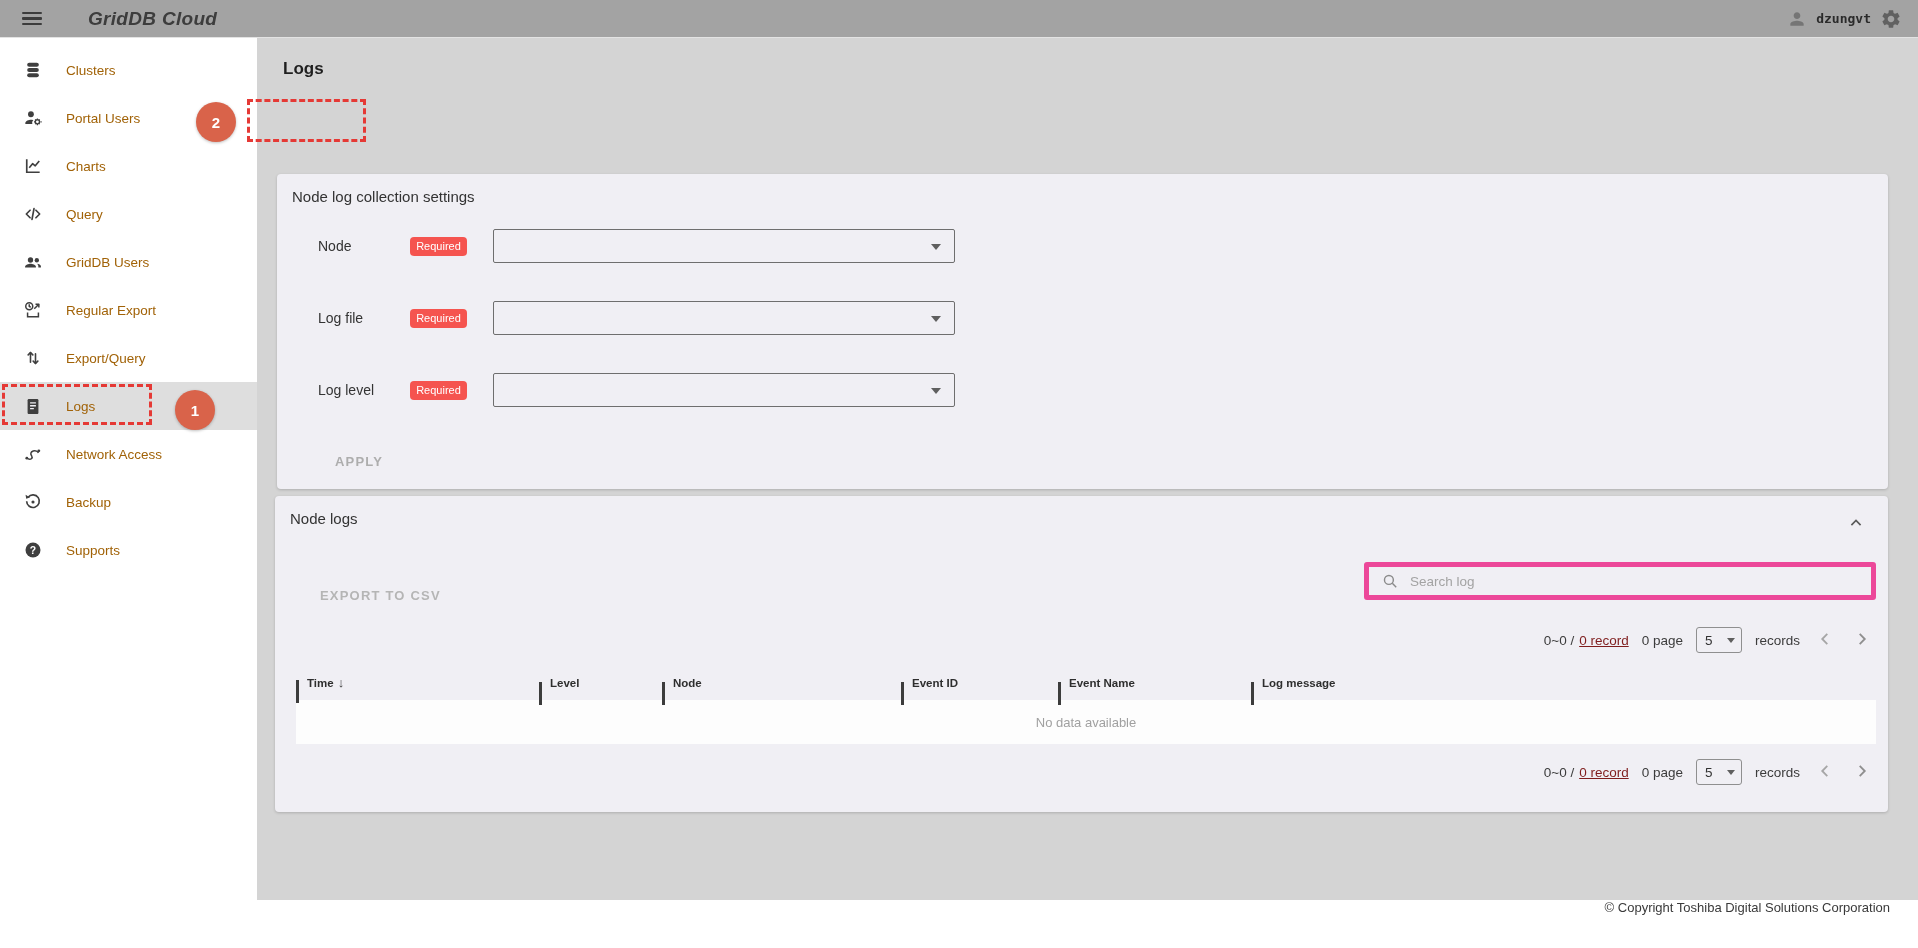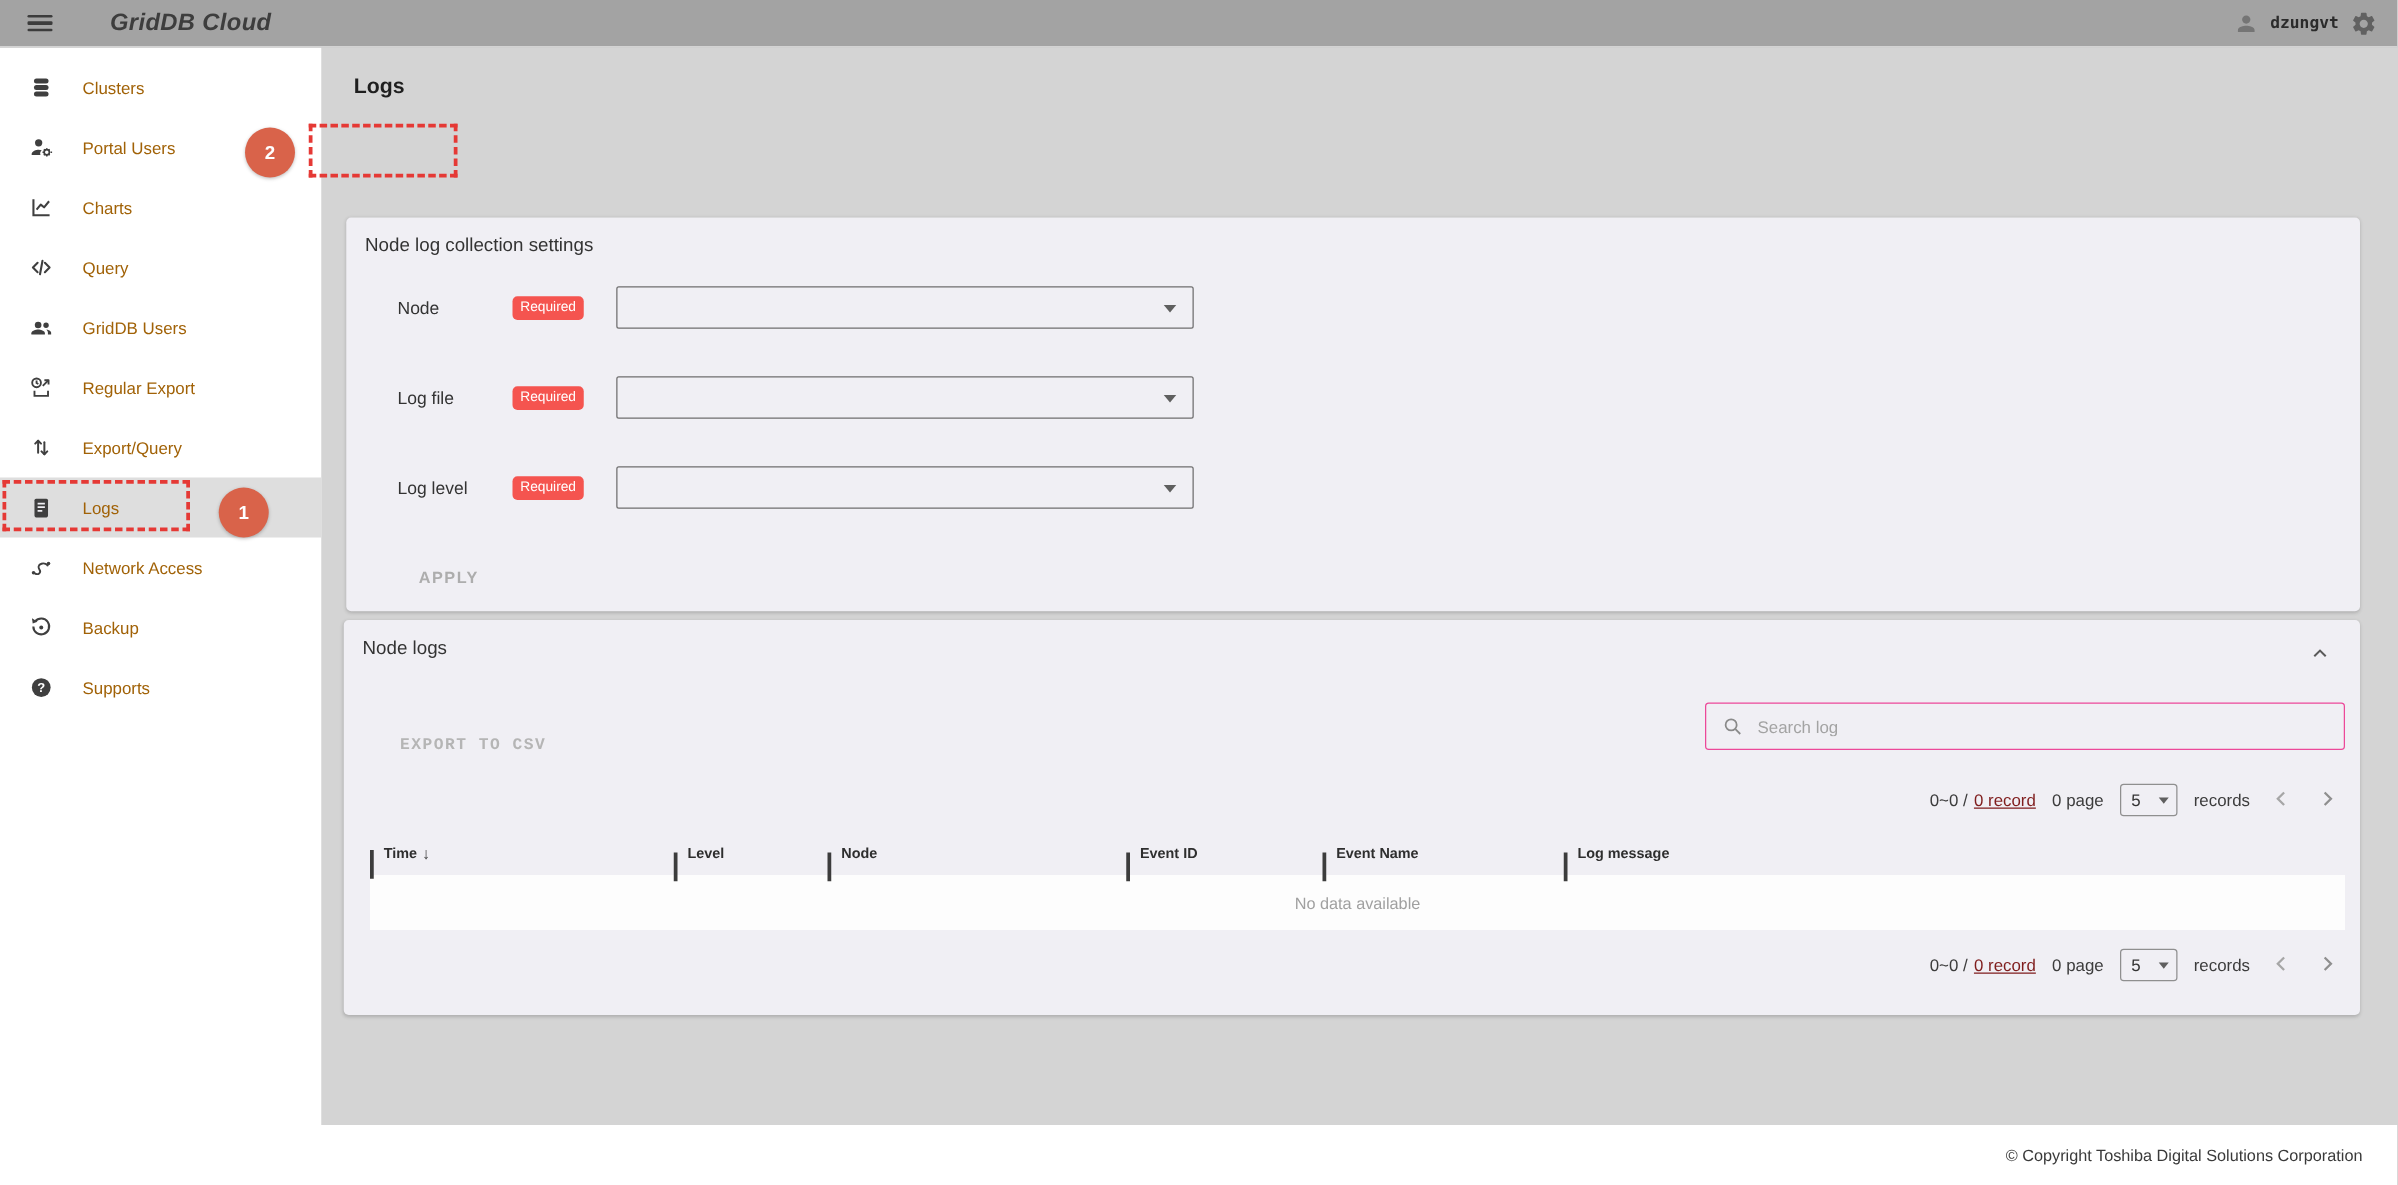"Search log" .search-wrap { border: 1px solid #ec4899 -> 5px solid #ec4899 }
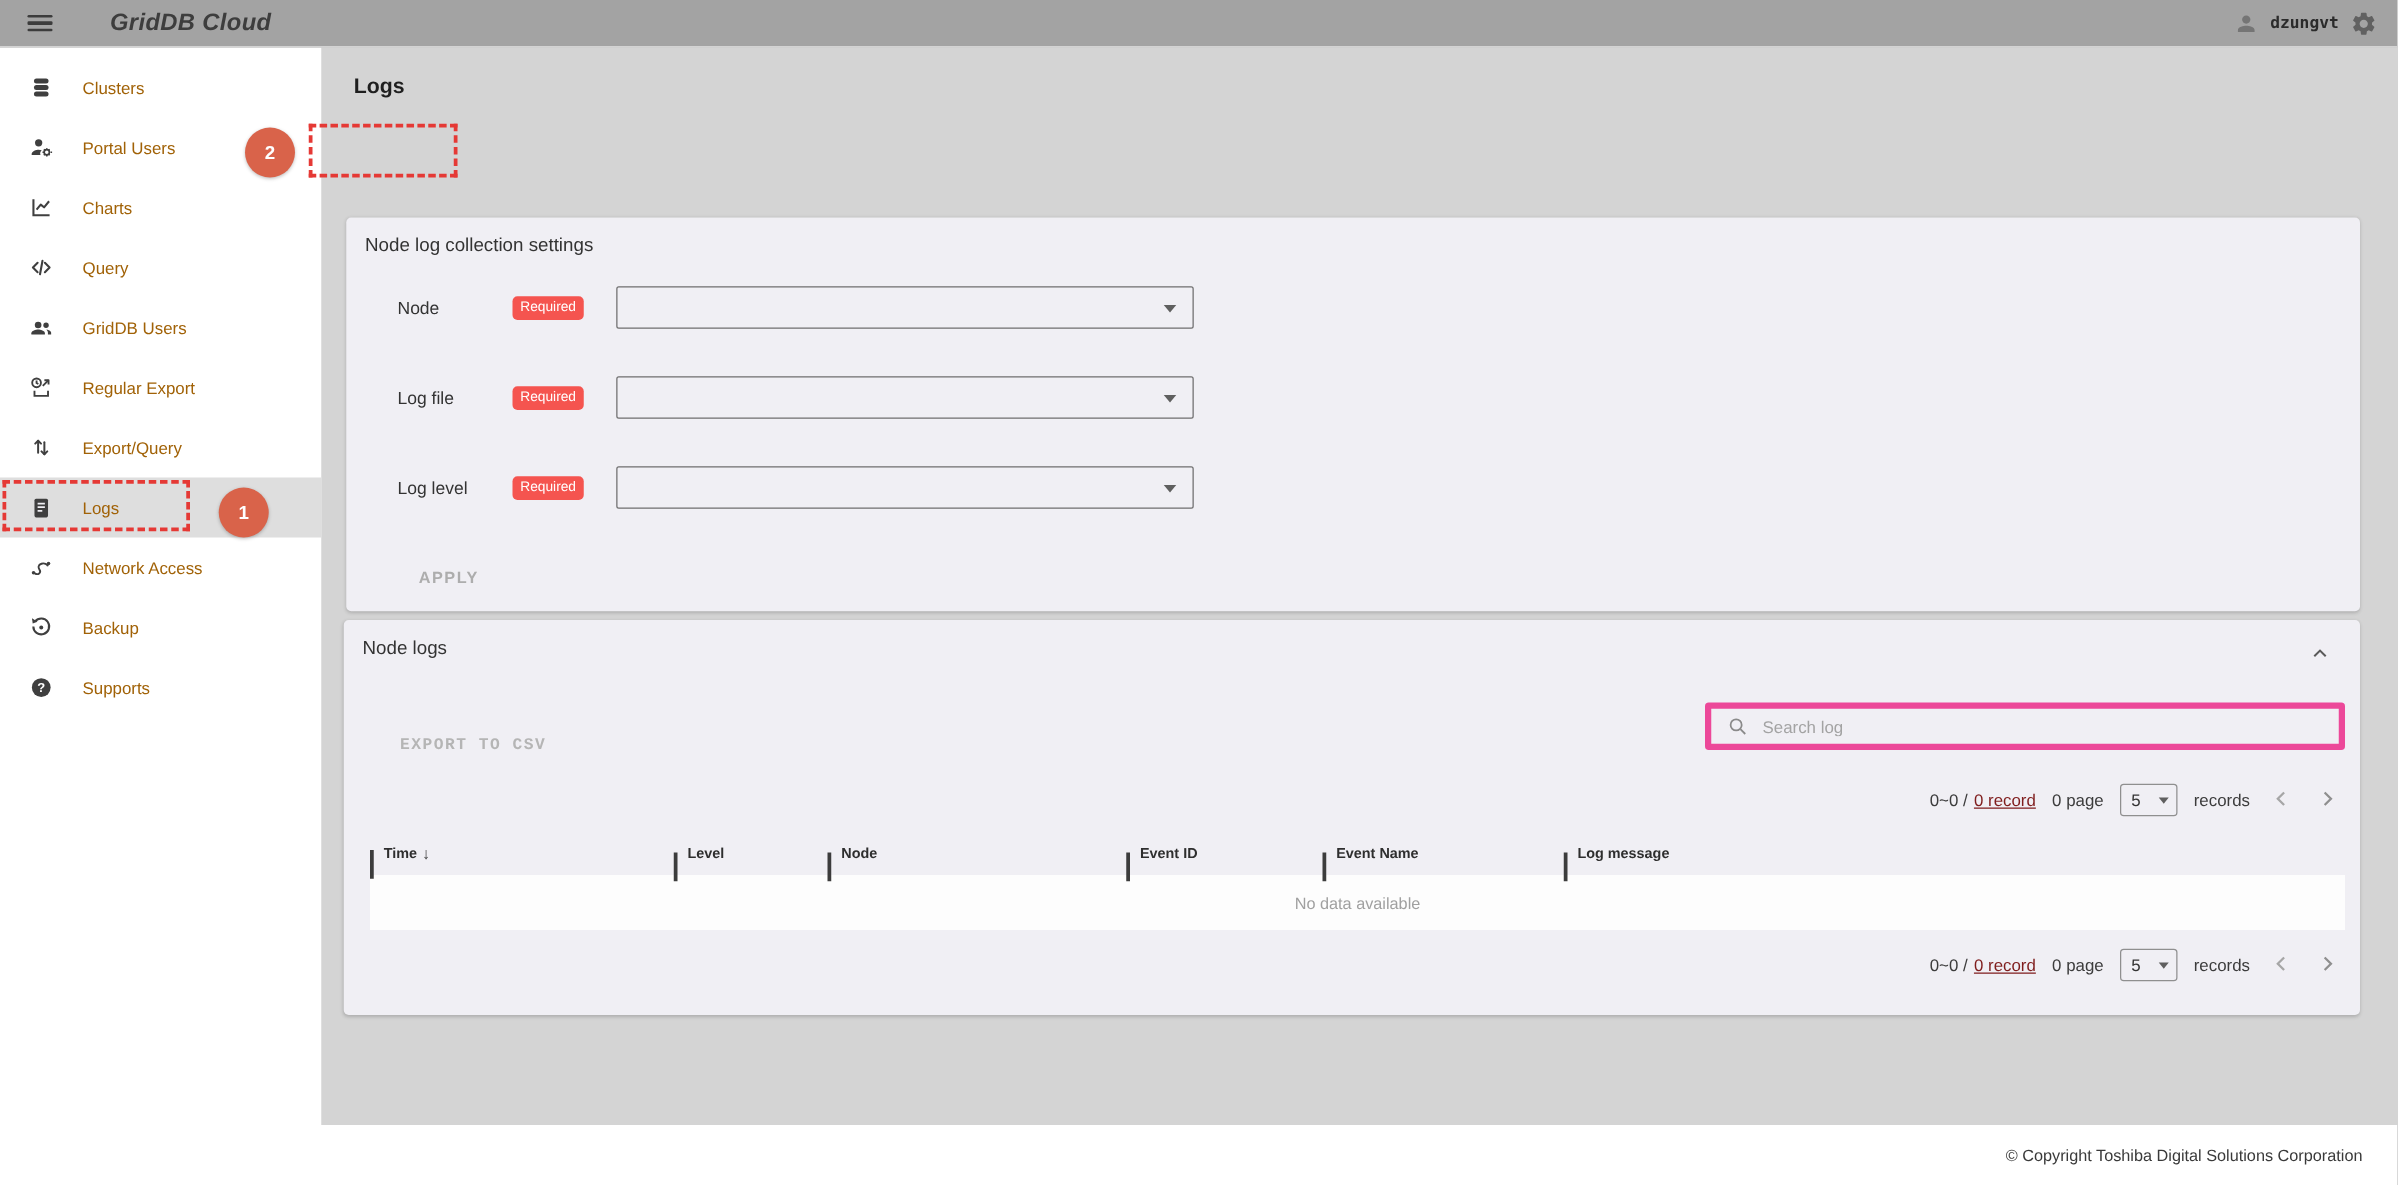"EXPORT TO CSV" .export-btn { font-family: Liberation Mono, monospace -> Liberation Sans, sans-serif }
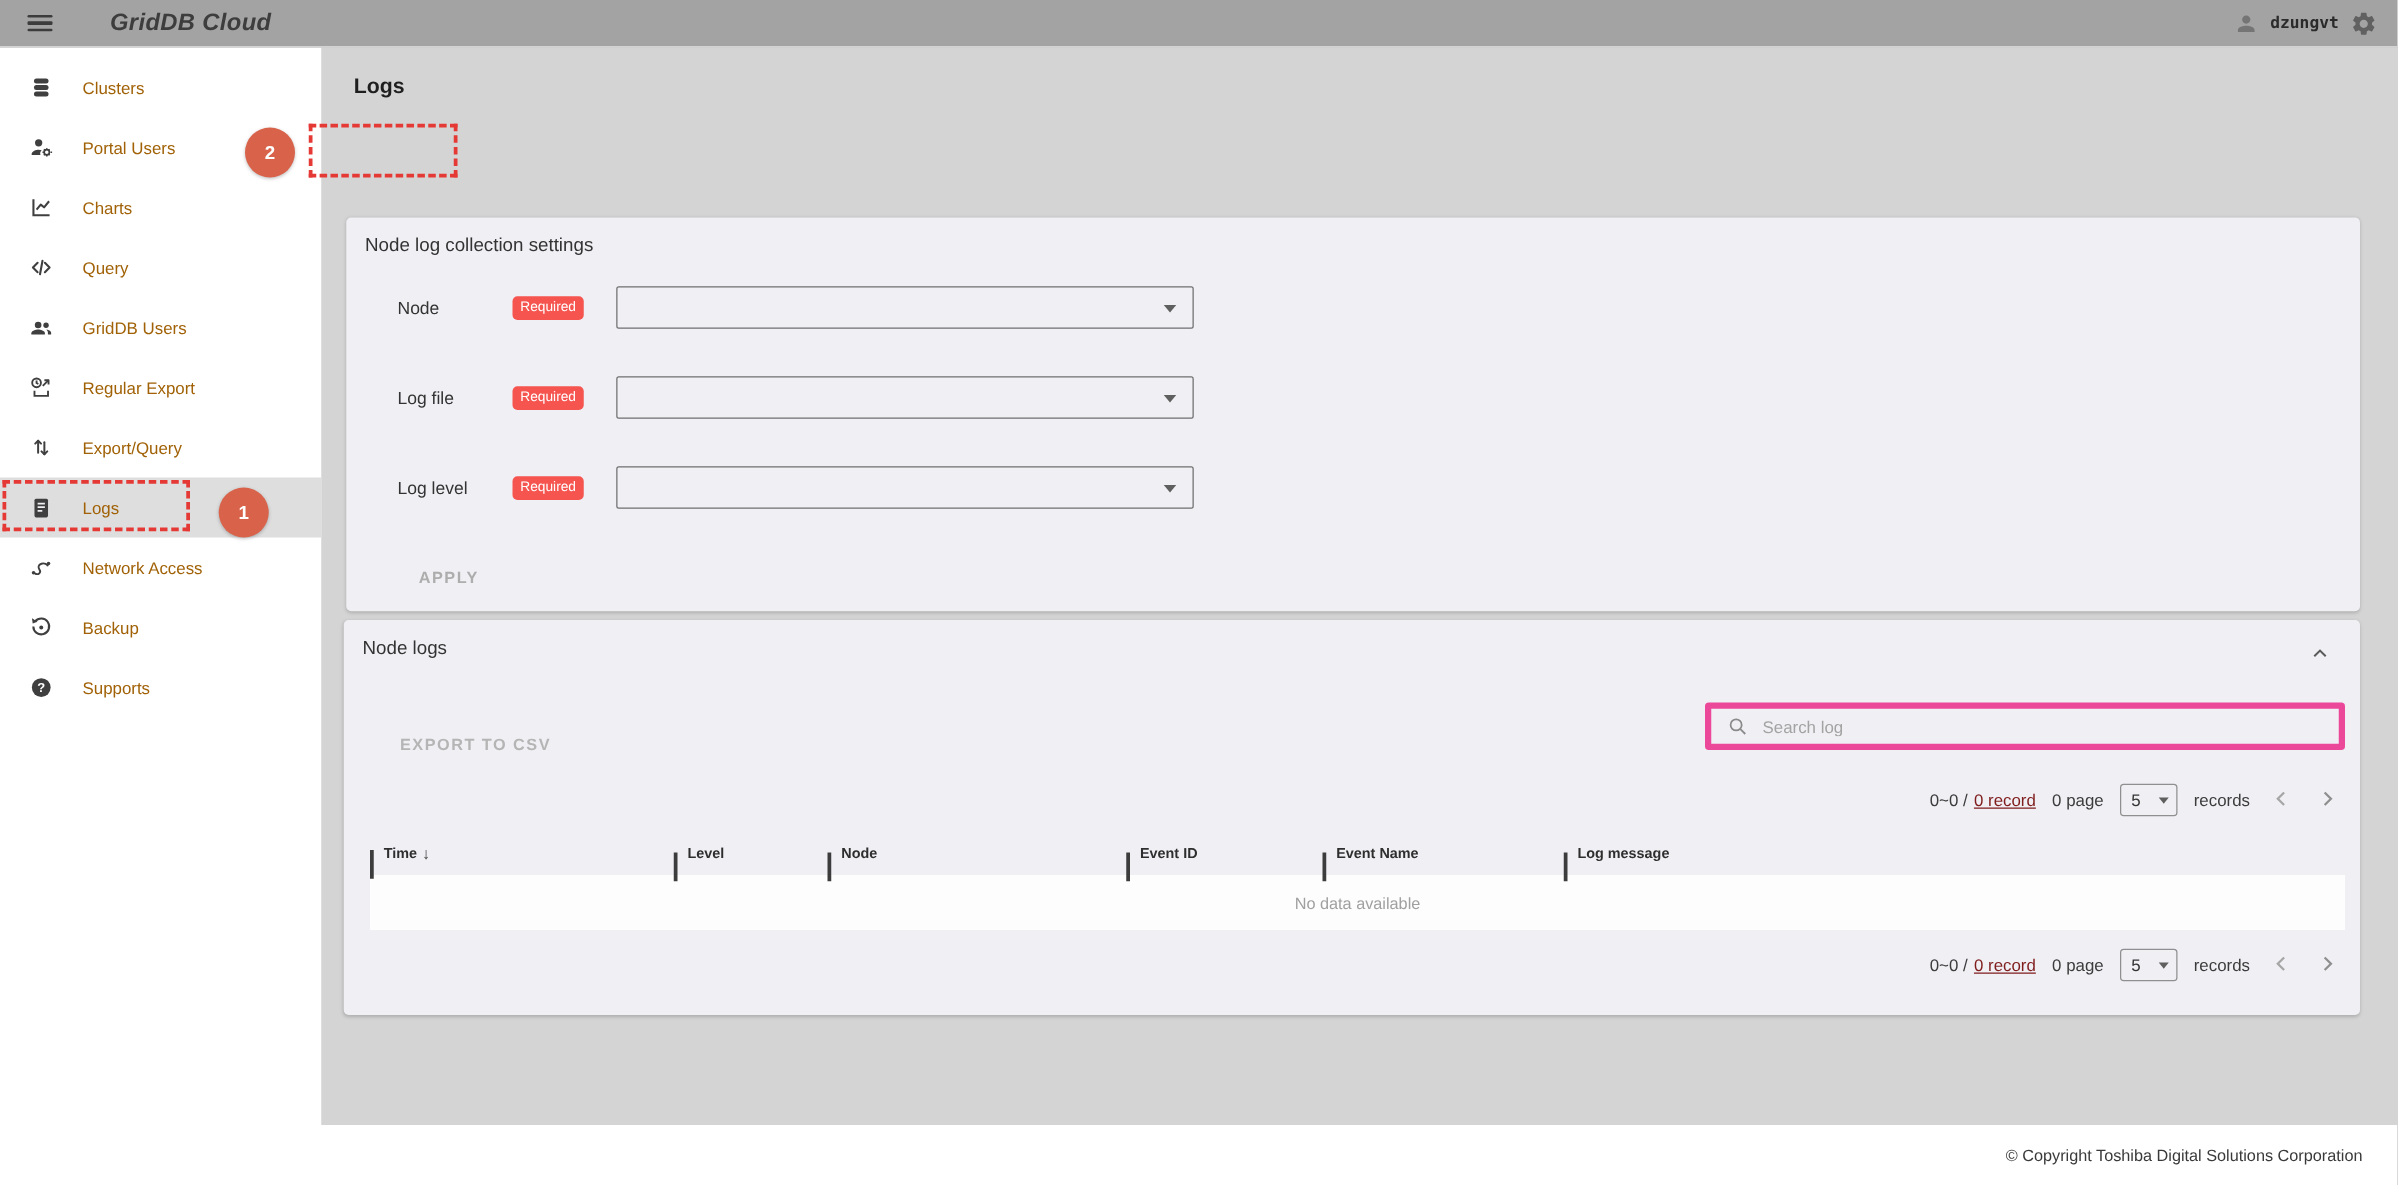"© Copyright Toshiba Digital Solutions" .footer { align-items: center -> none }
